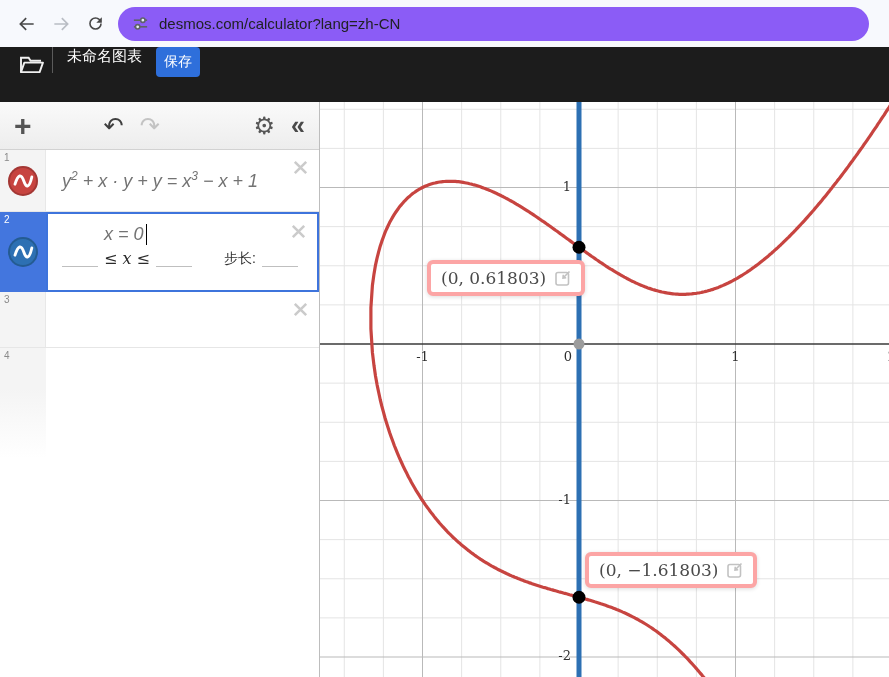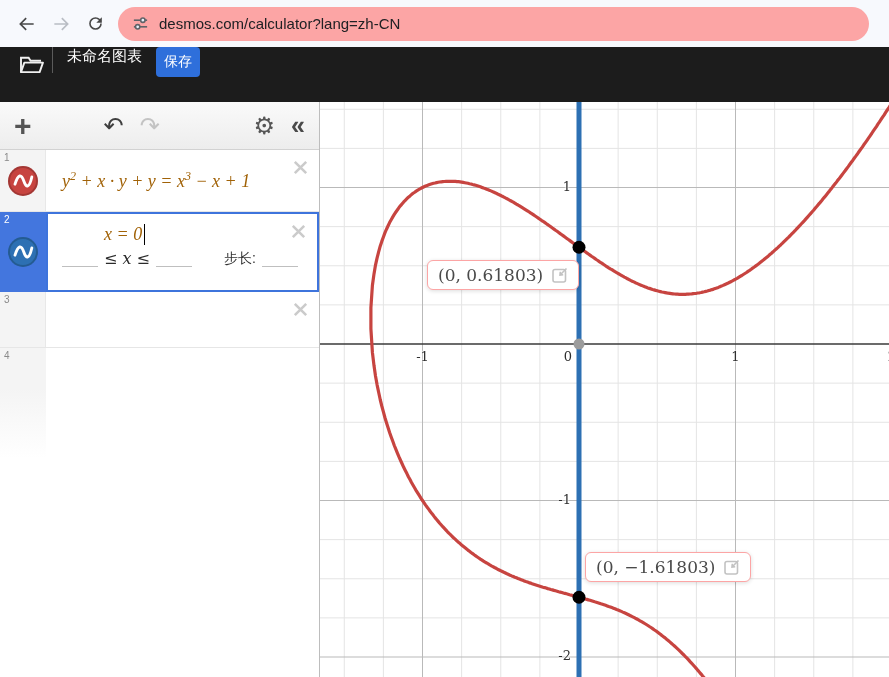"desmos.com/calculator?lang=zh-CN" .omnibox { background: #fca5a5 -> #8b5cf6 }
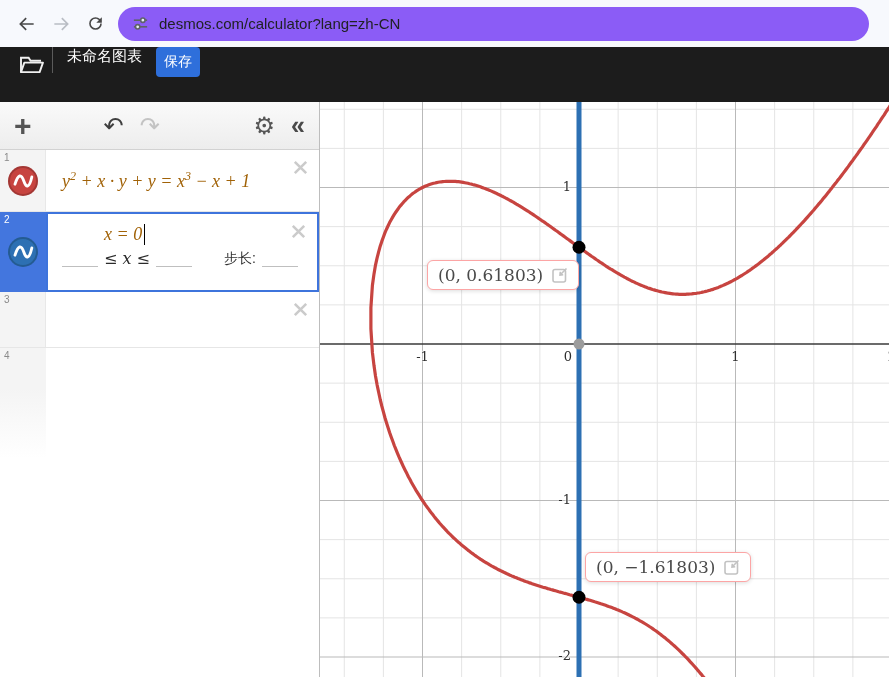"y2 + x · y" .math { color: #a16207 -> #737373; font-family: Liberation Serif, serif -> Liberation Sans, sans-serif }
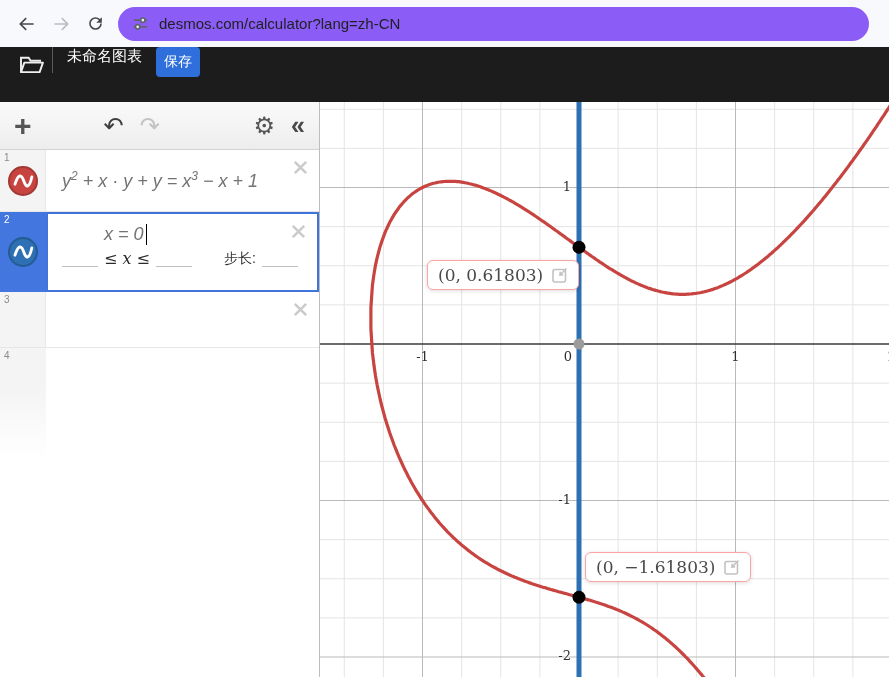"(0, 0.61803)" .pt-tooltip { border: 1px solid #fca5a5 -> 4px solid #fca5a5 }
